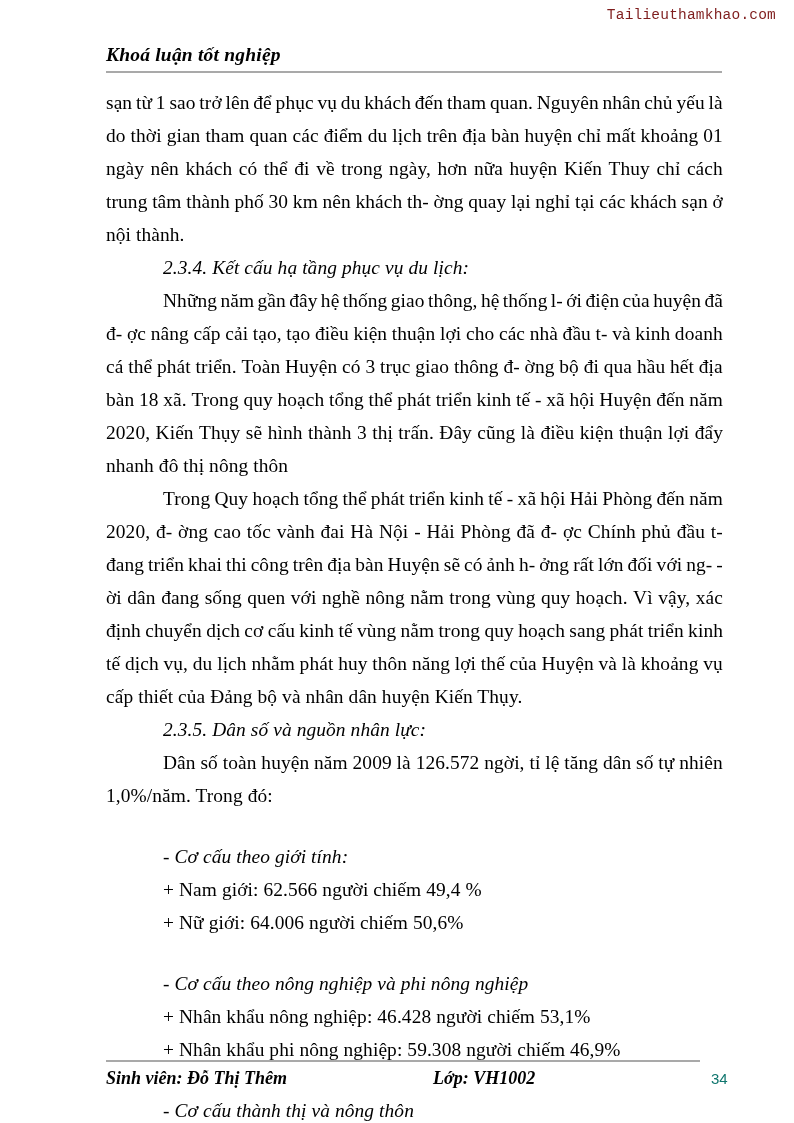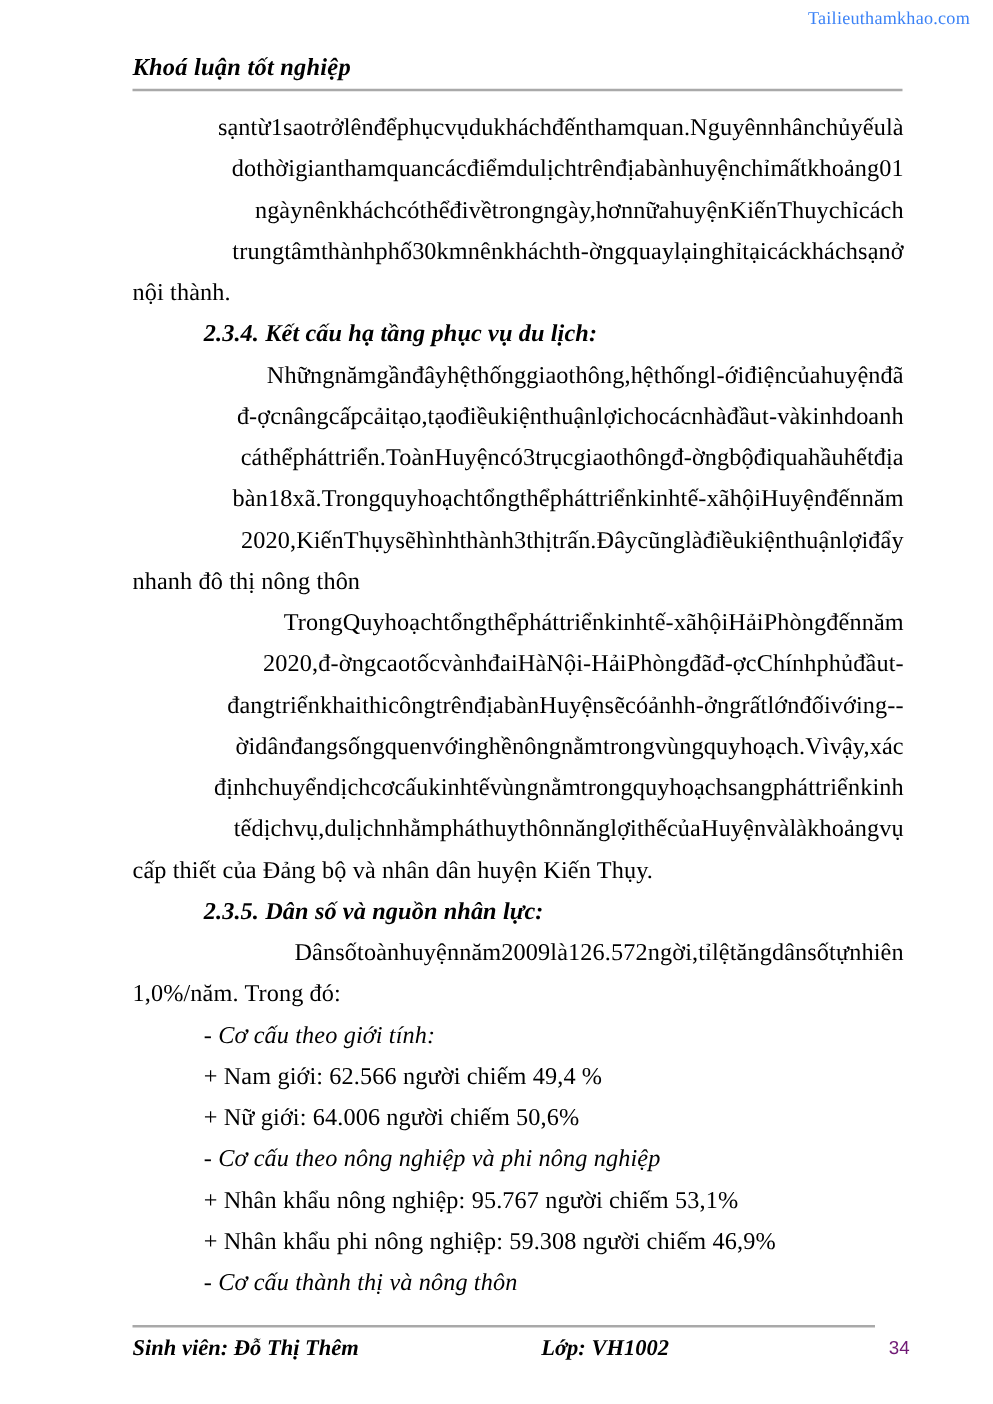"Tailieuthamkhao.com" #watermark { color: #3b82f6 -> #7f1d1d; font-family: Liberation Serif, serif -> Liberation Mono, monospace }
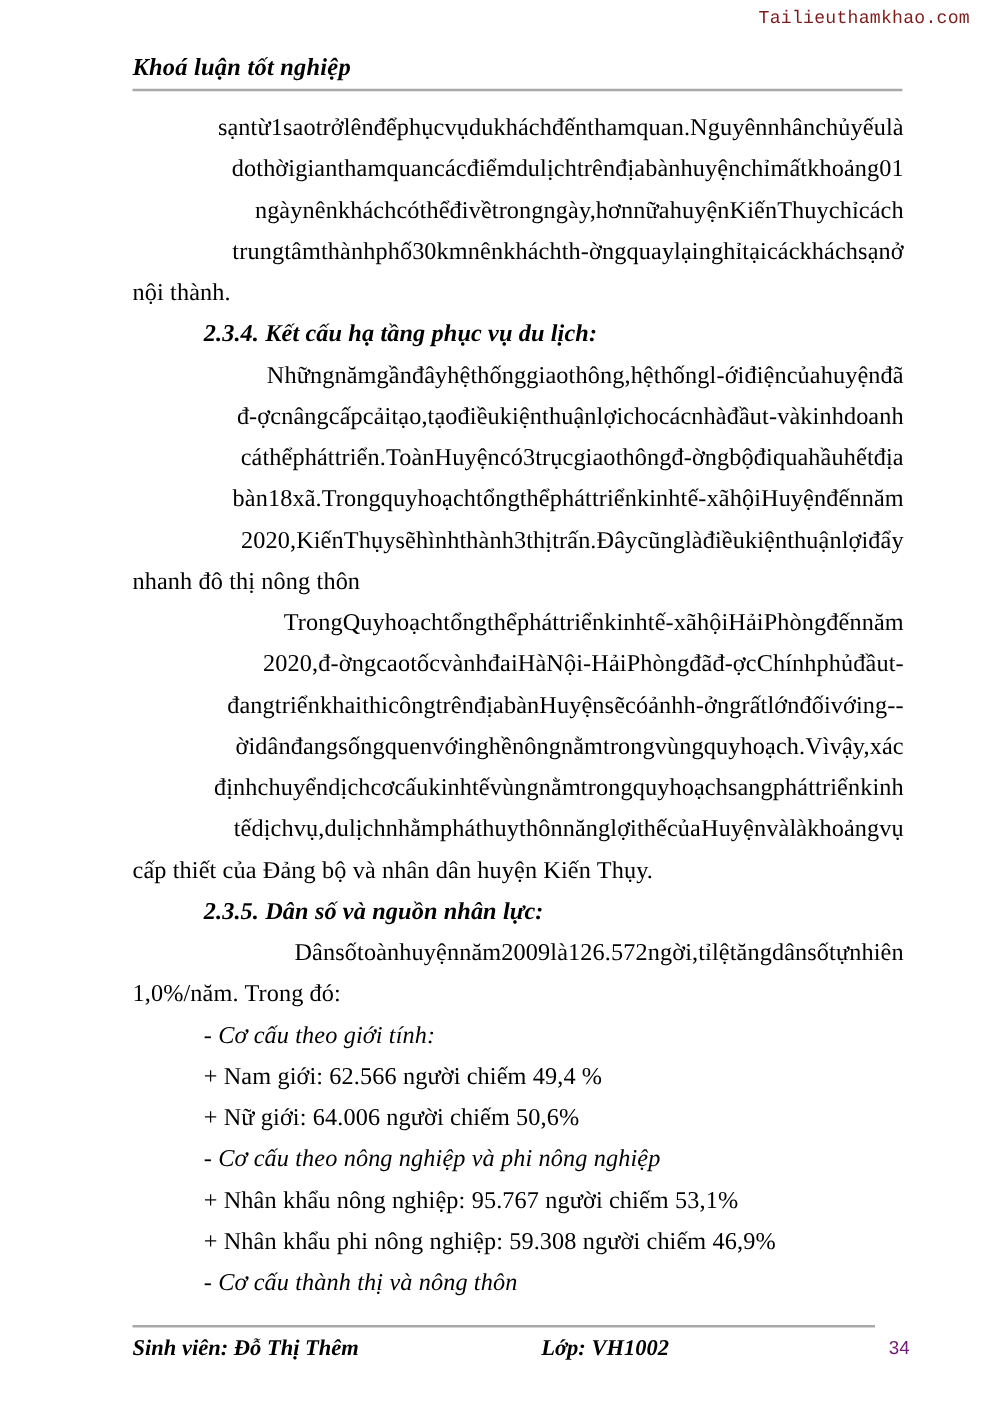"sạn" .line.just { justify-content: flex-end -> space-between }
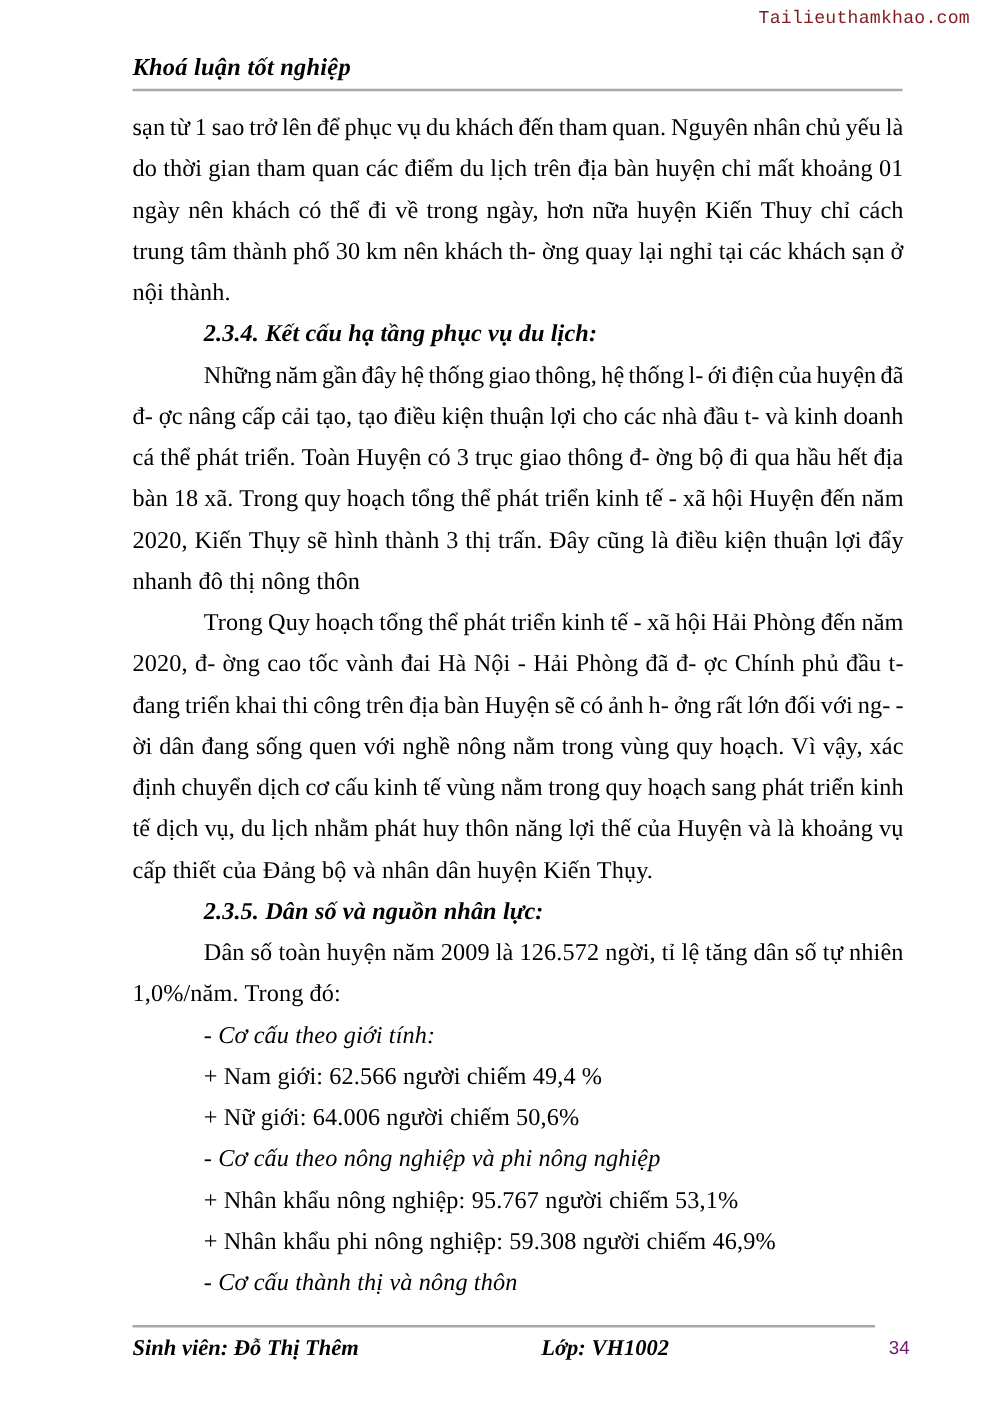"2.3.4. Kết cấu hạ tầng" .indent-head { font-weight: bold -> normal }
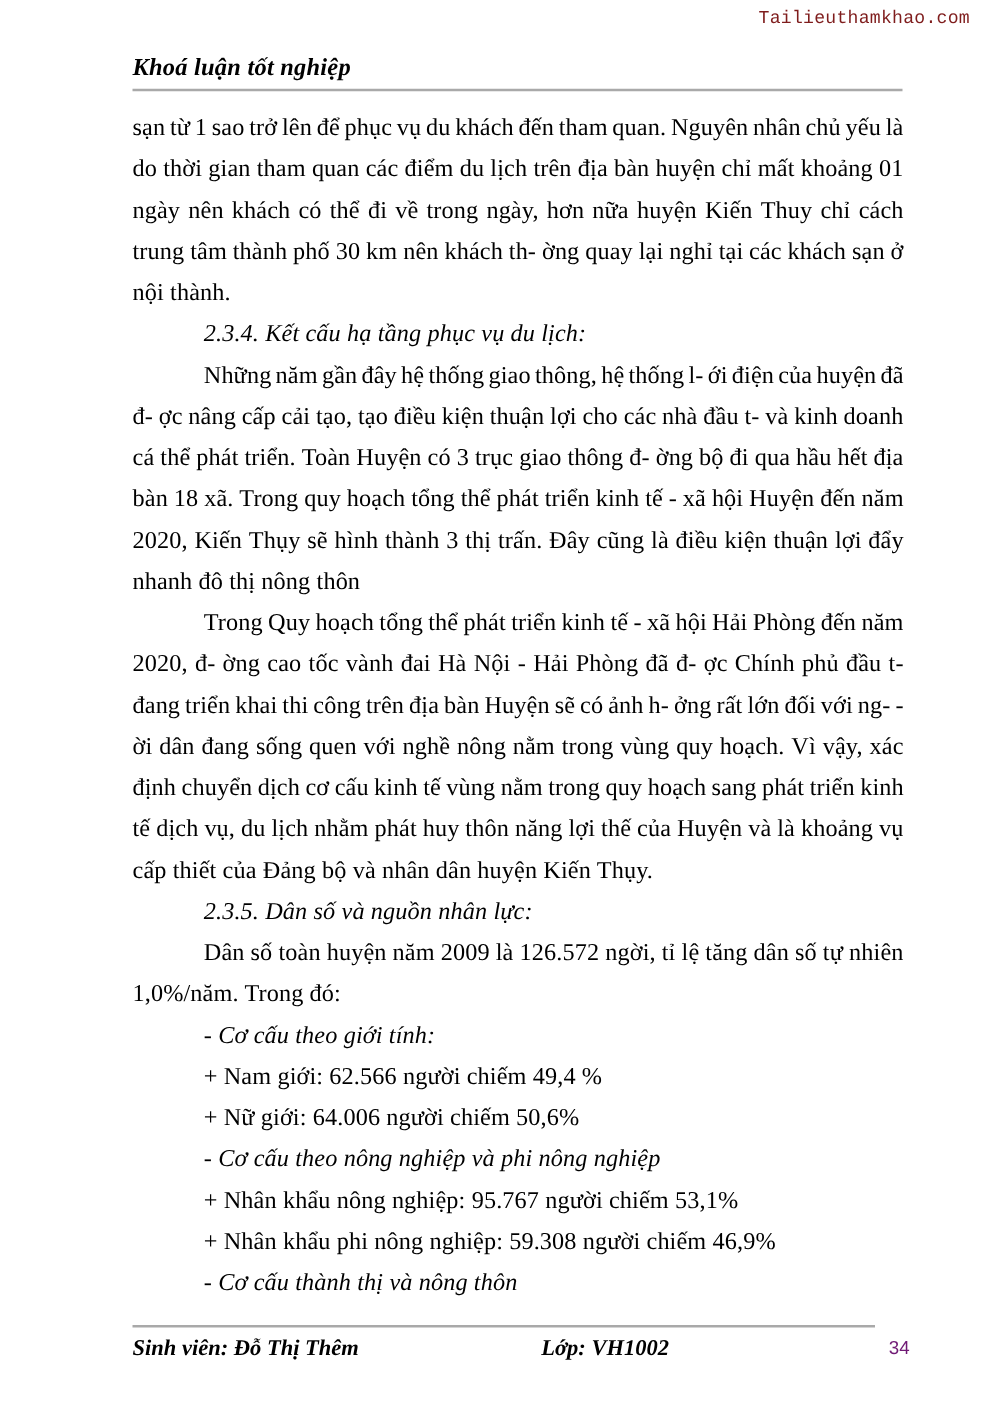"- Cơ cấu theo giới" .italic { margin-top: none -> 28px }
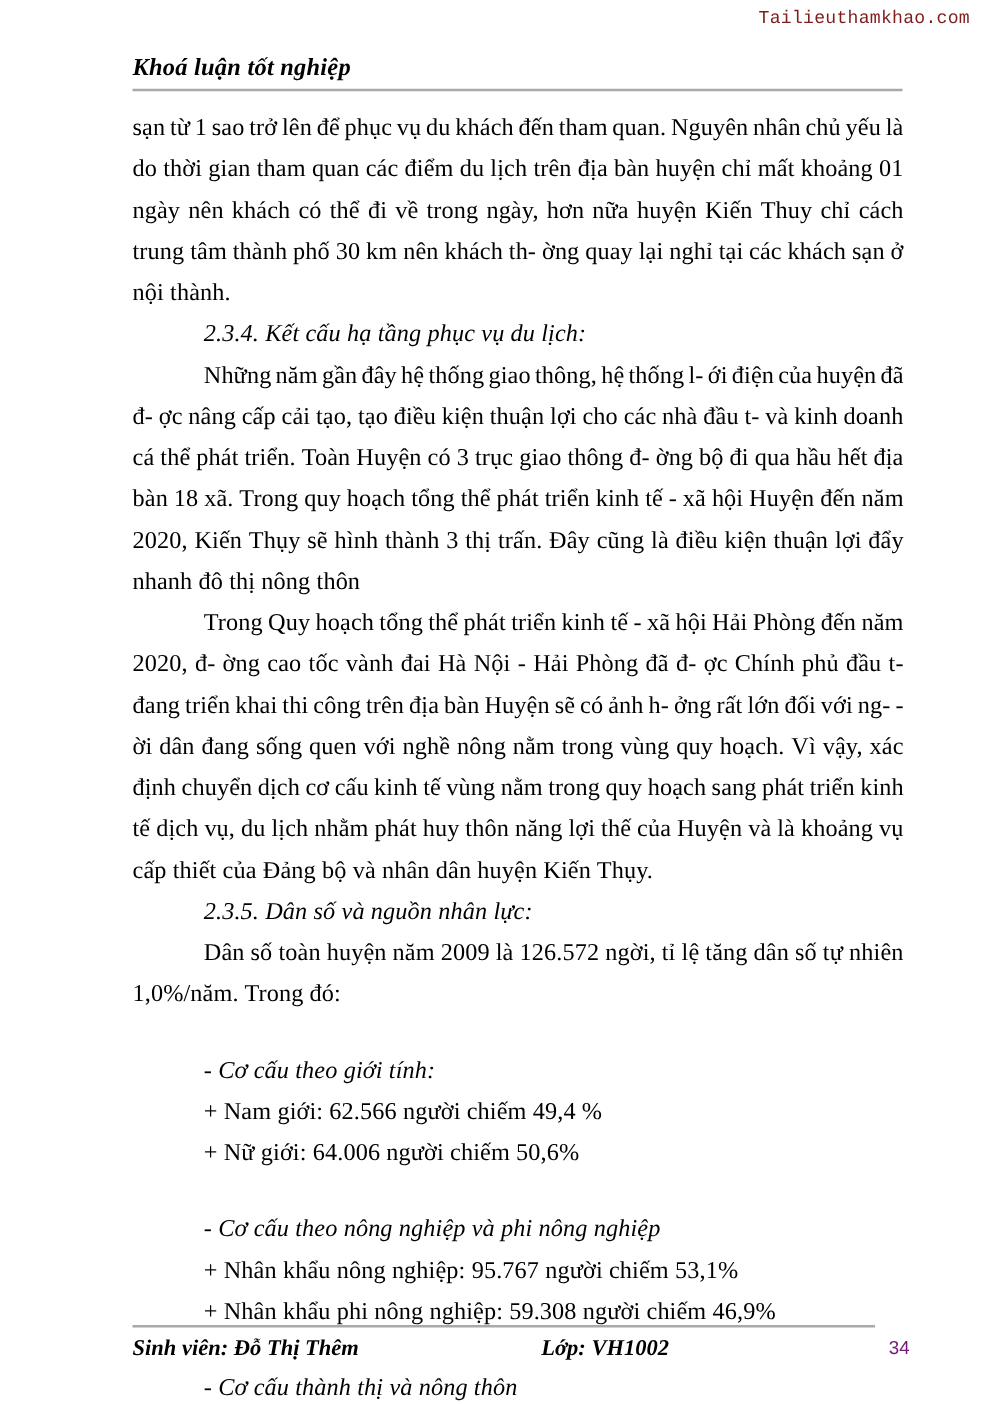"+ Nhân khẩu nông nghiệp:" div.line { text: 95.767 -> 46.428 }
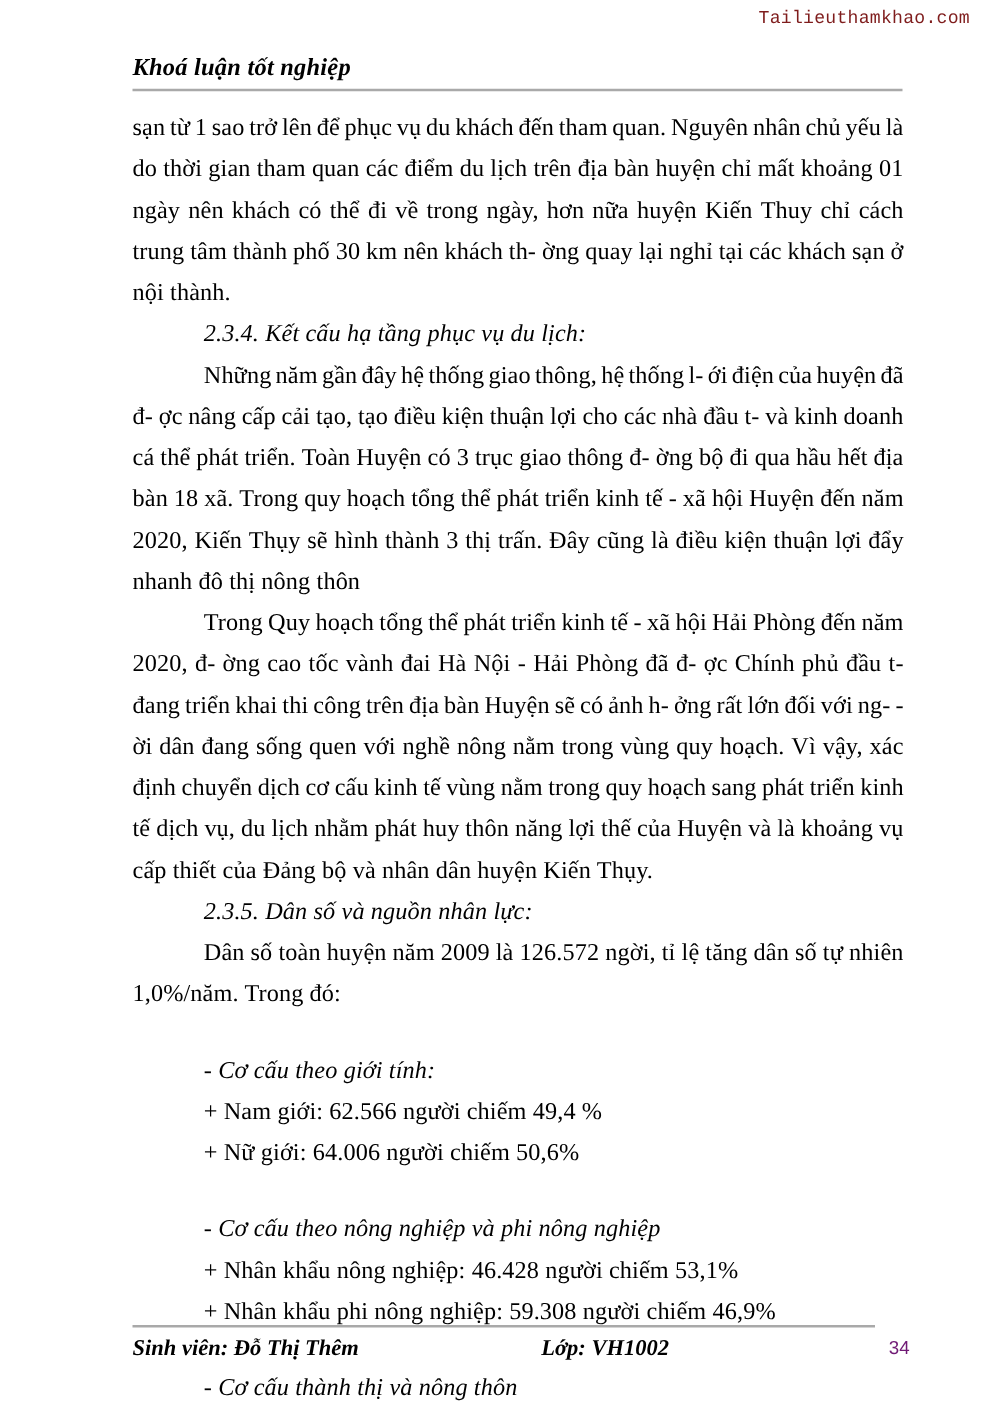"34" #page-number { color: #701a75 -> #0f766e }
